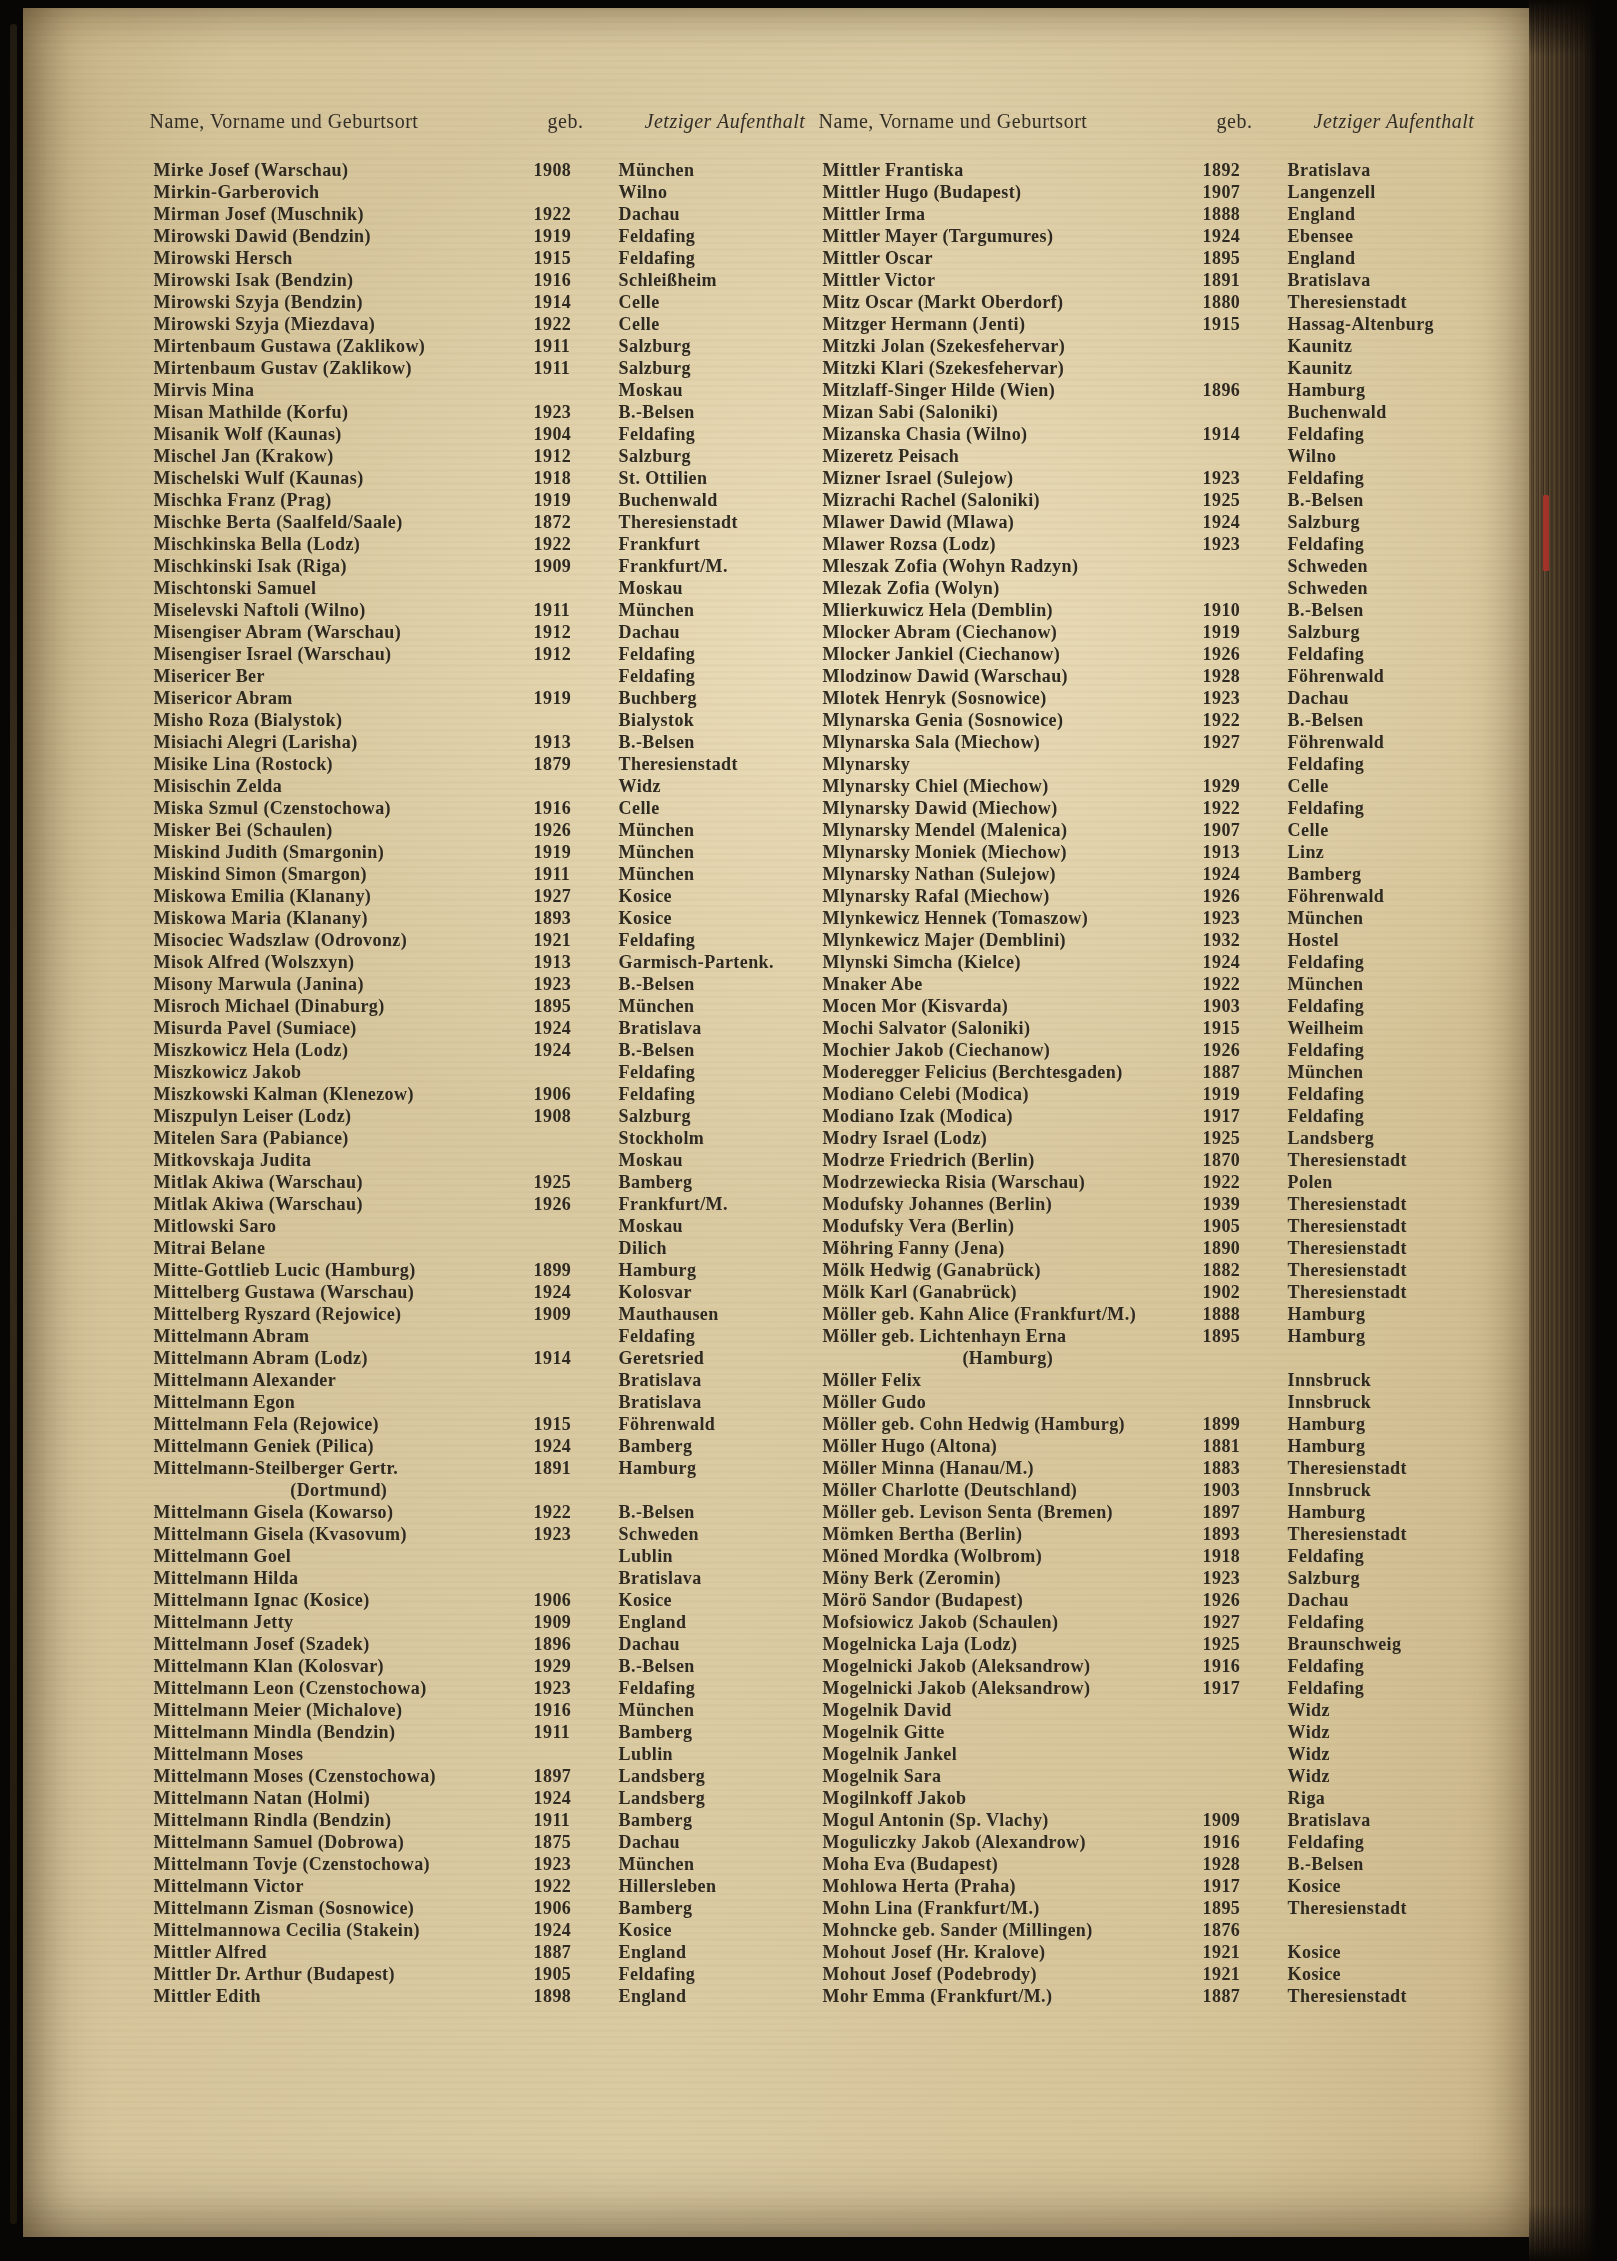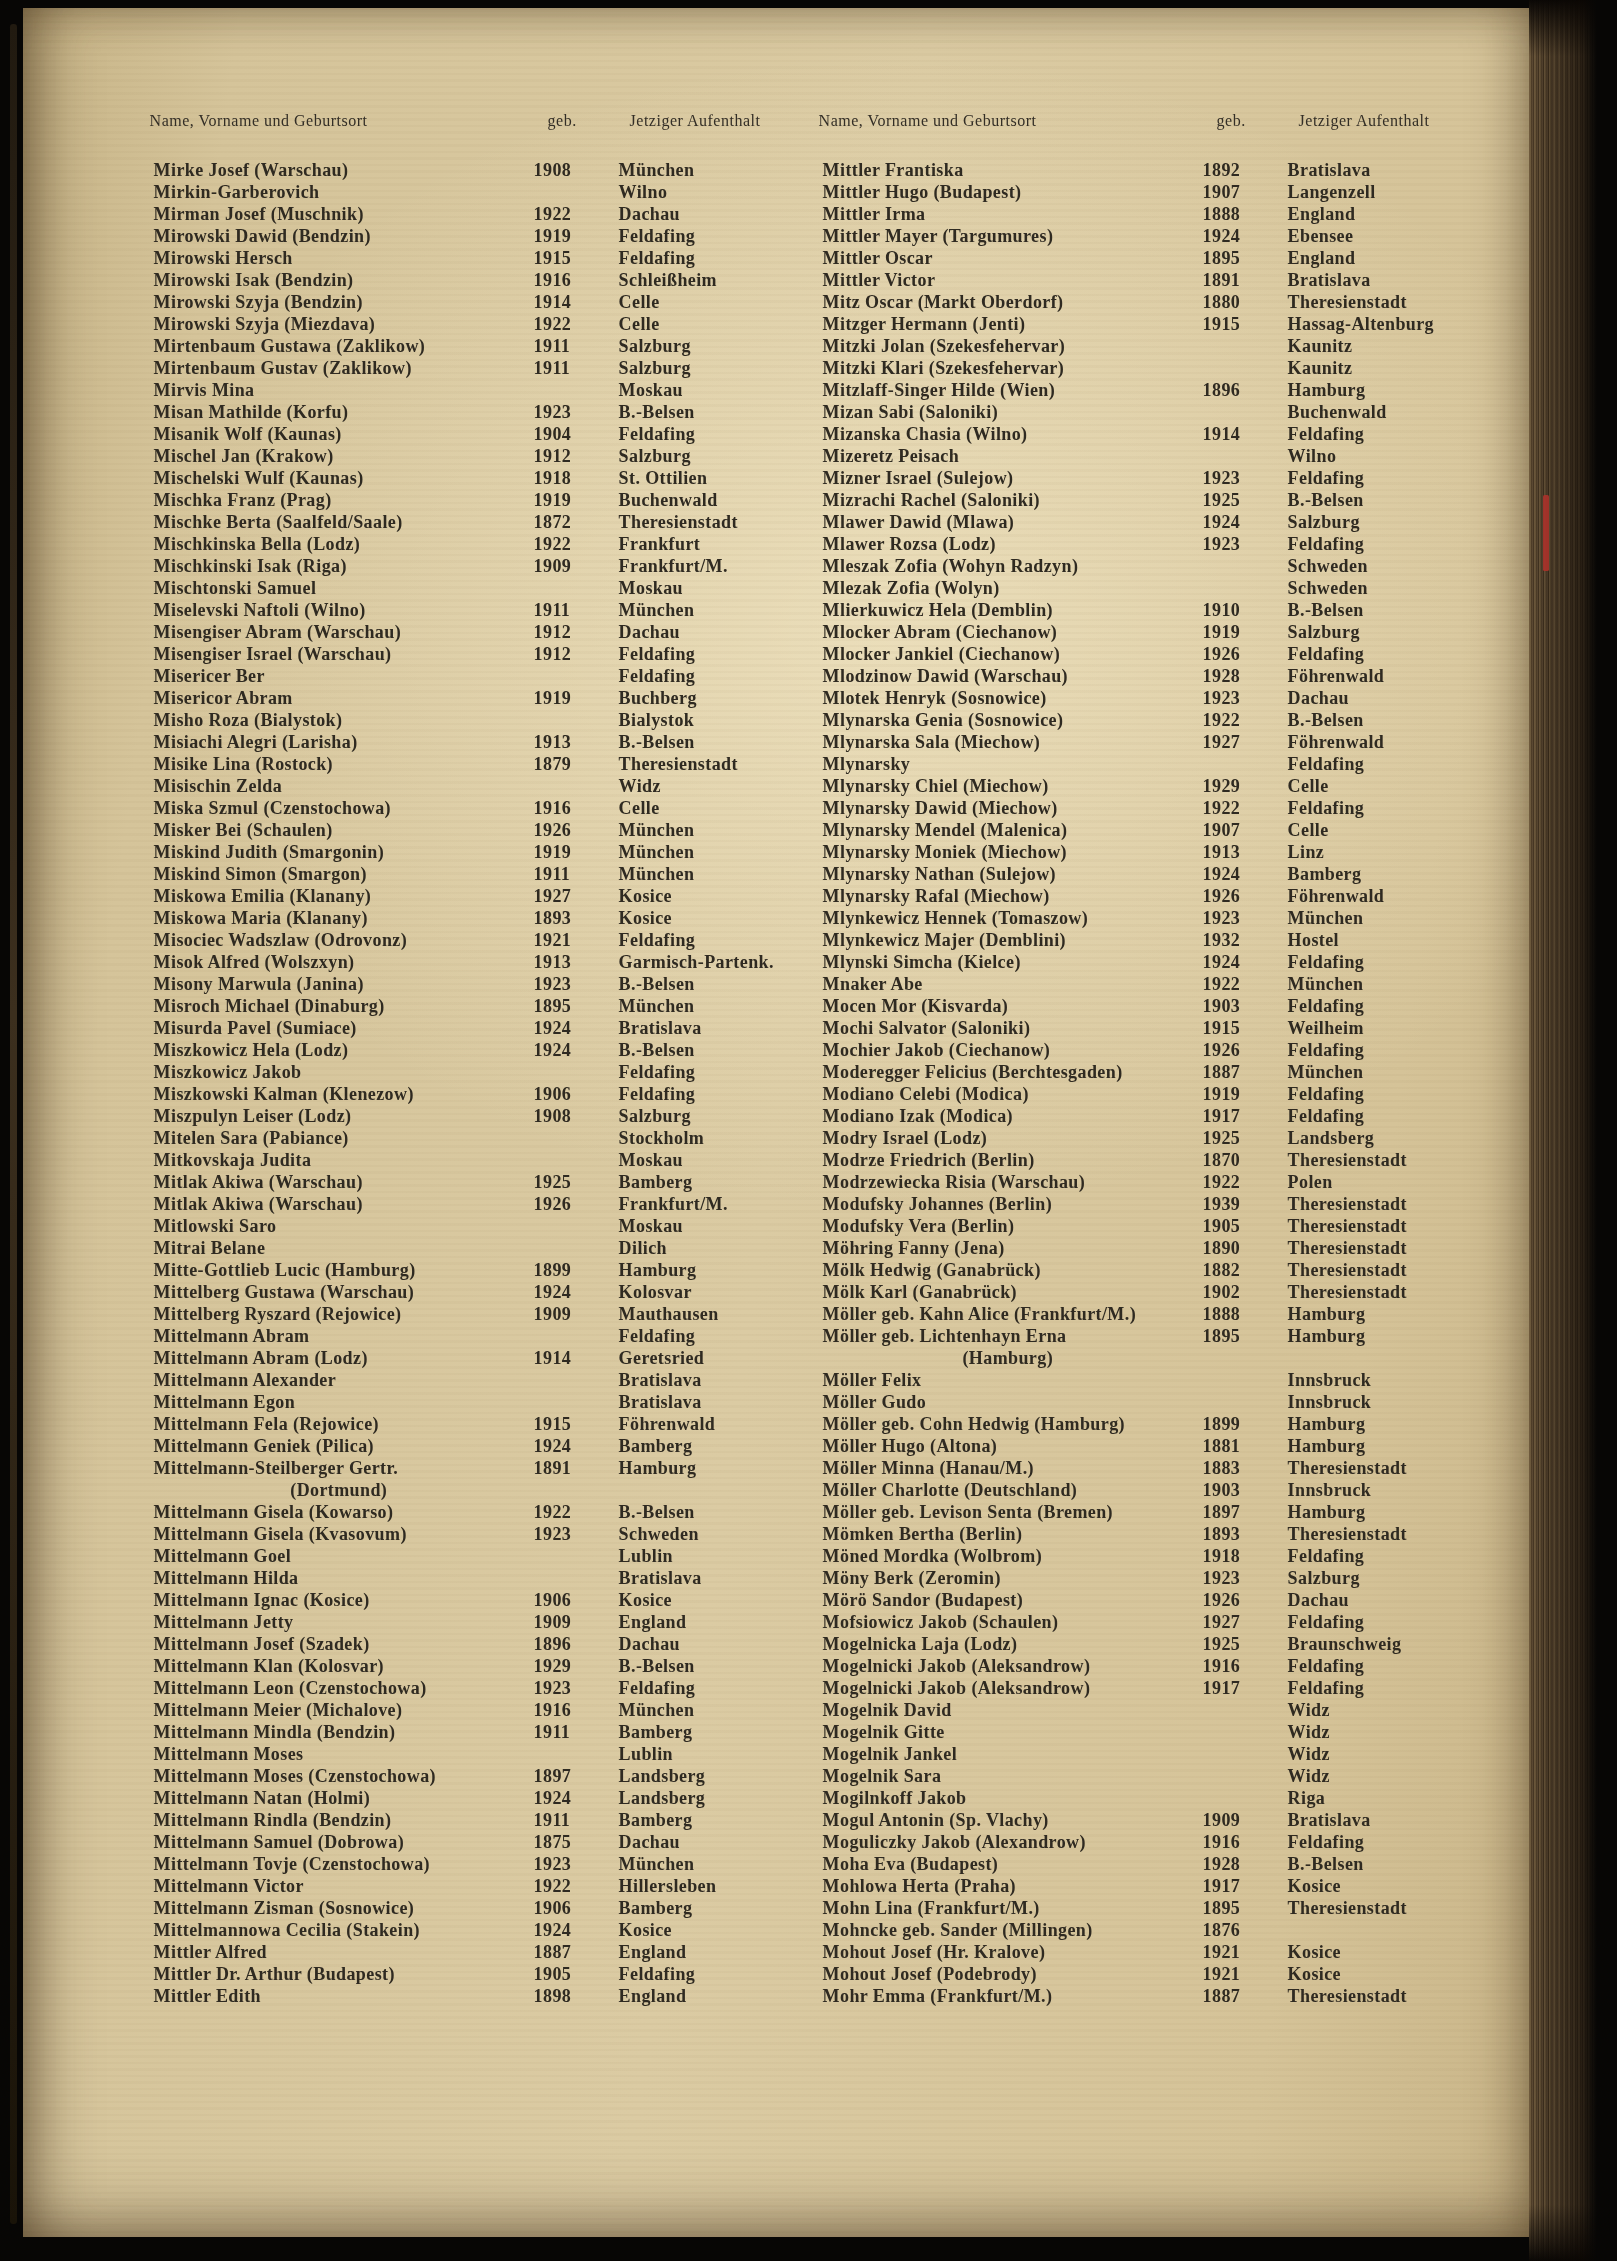"Name, Vorname und Geburtsort" .col-header { font-size: 16px -> 20px }
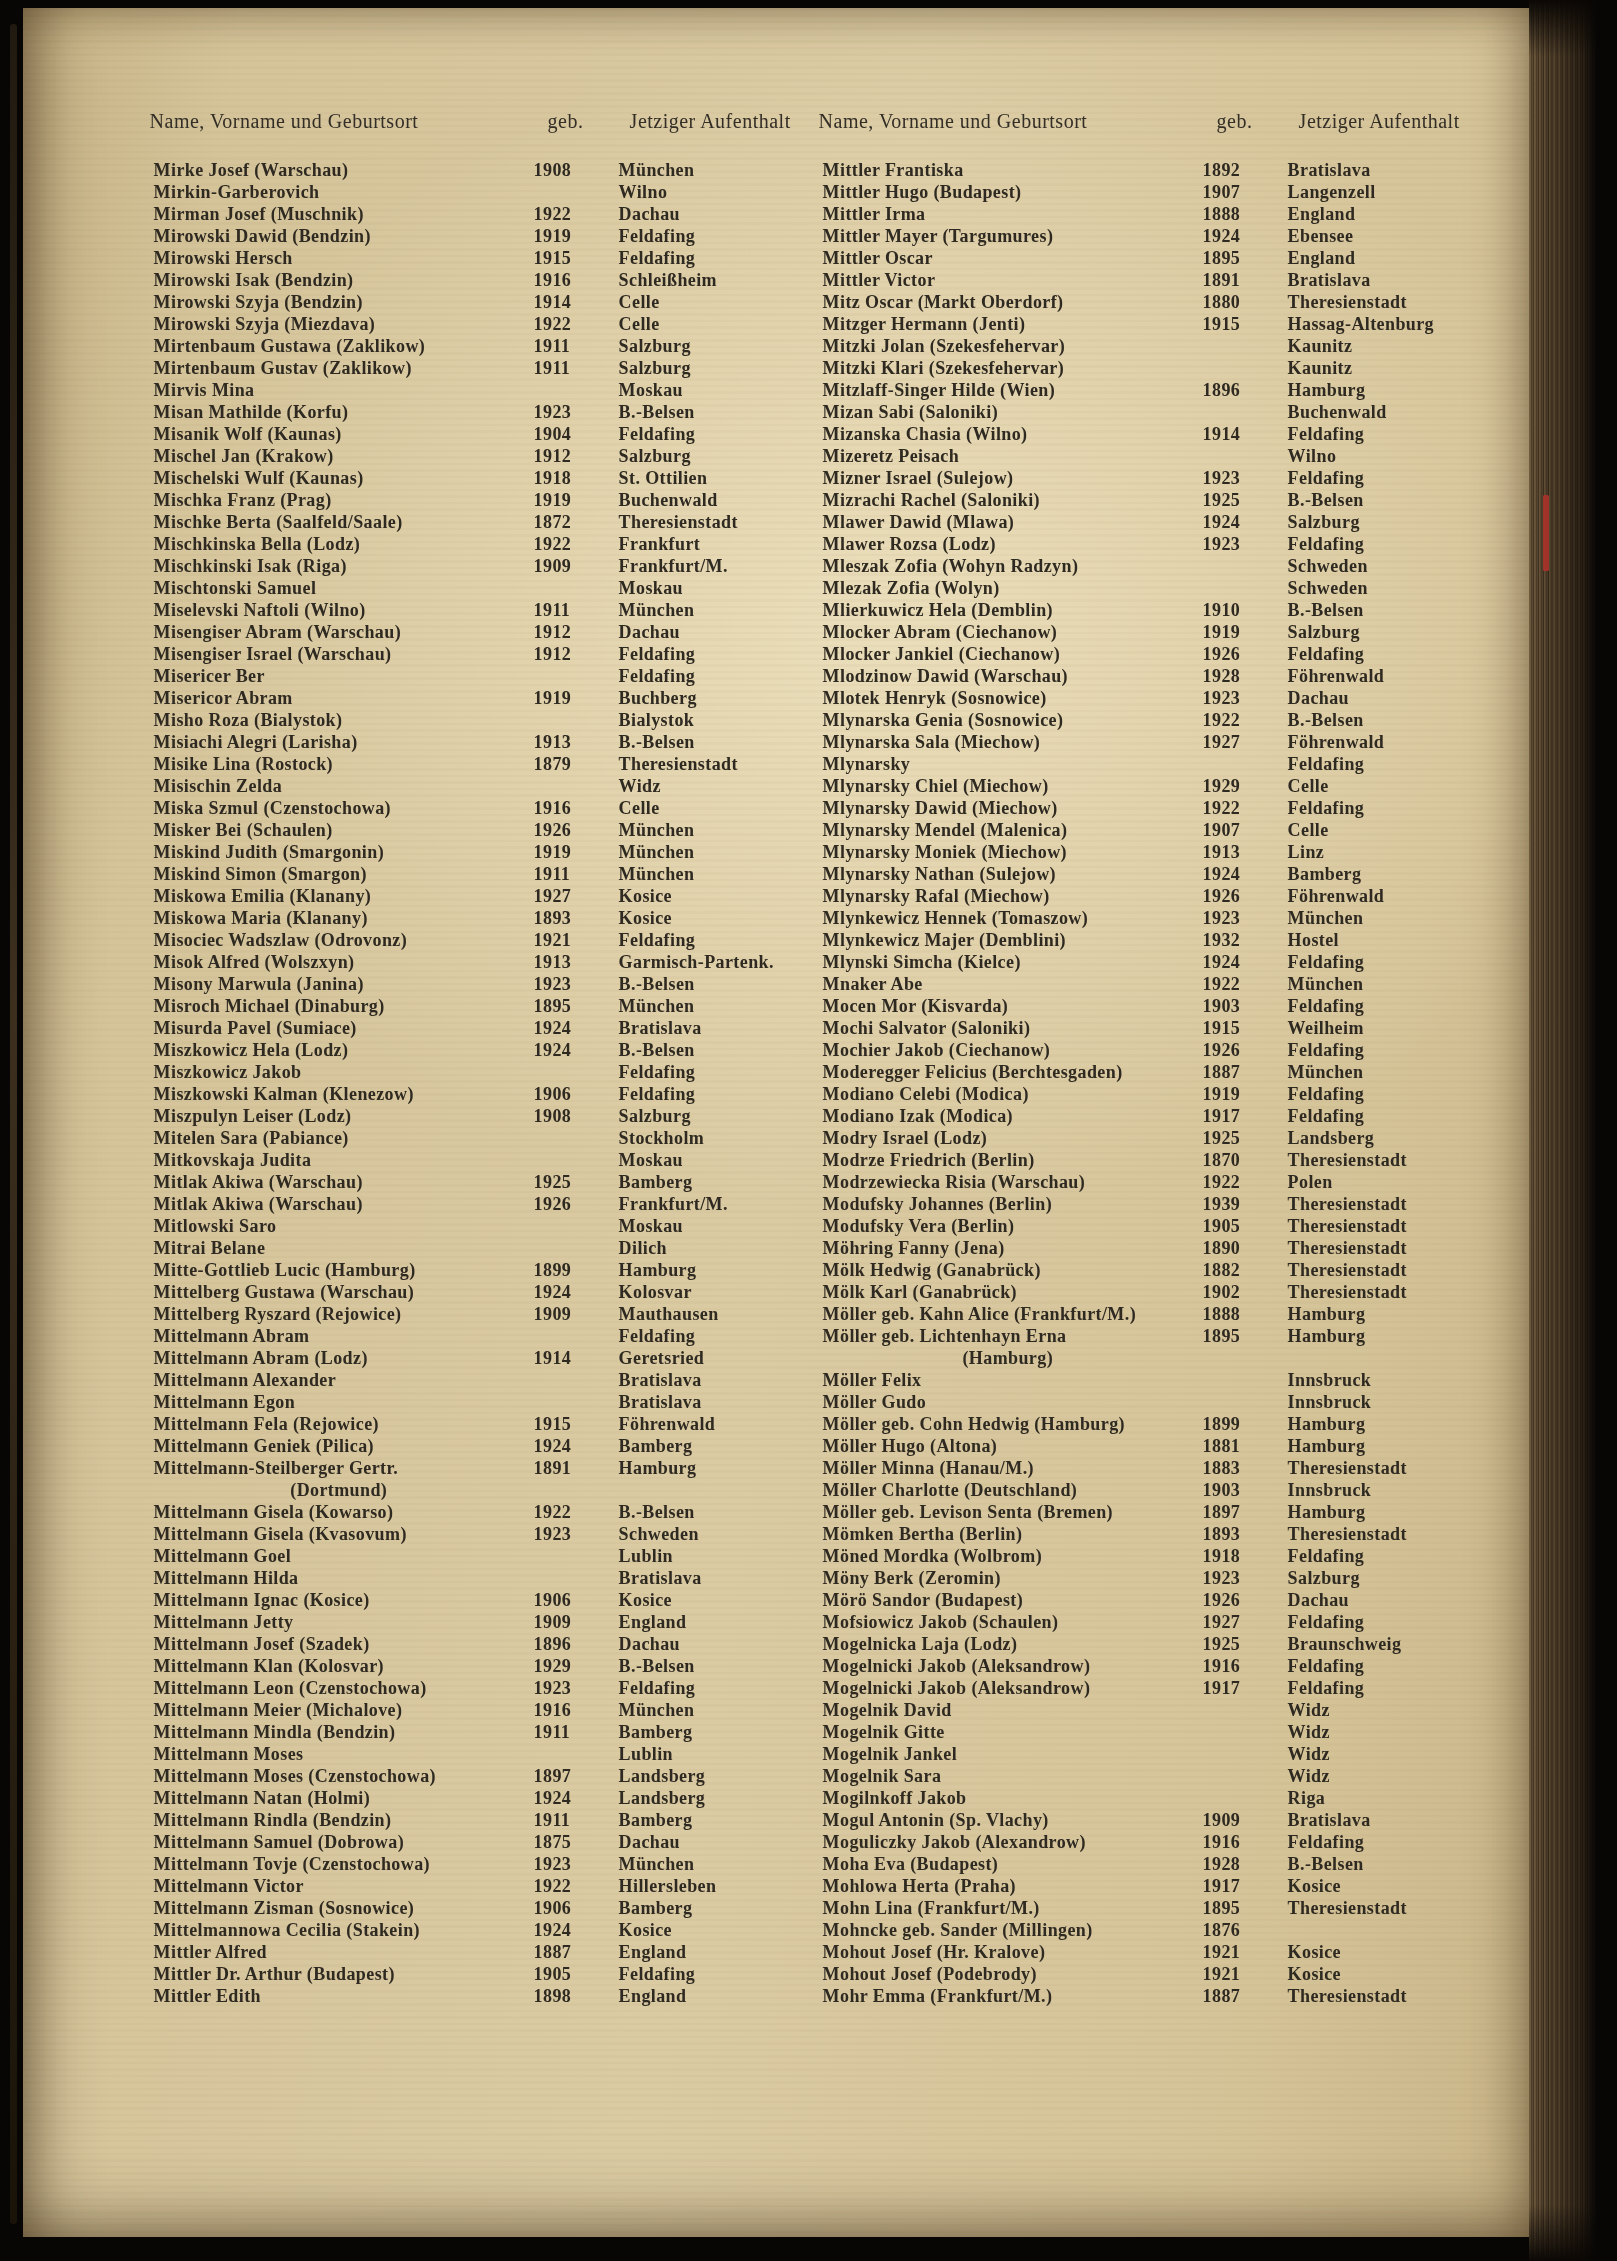"Jetziger Aufenthalt" .h-res { font-style: none -> italic; margin-left: 25px -> 40px }
